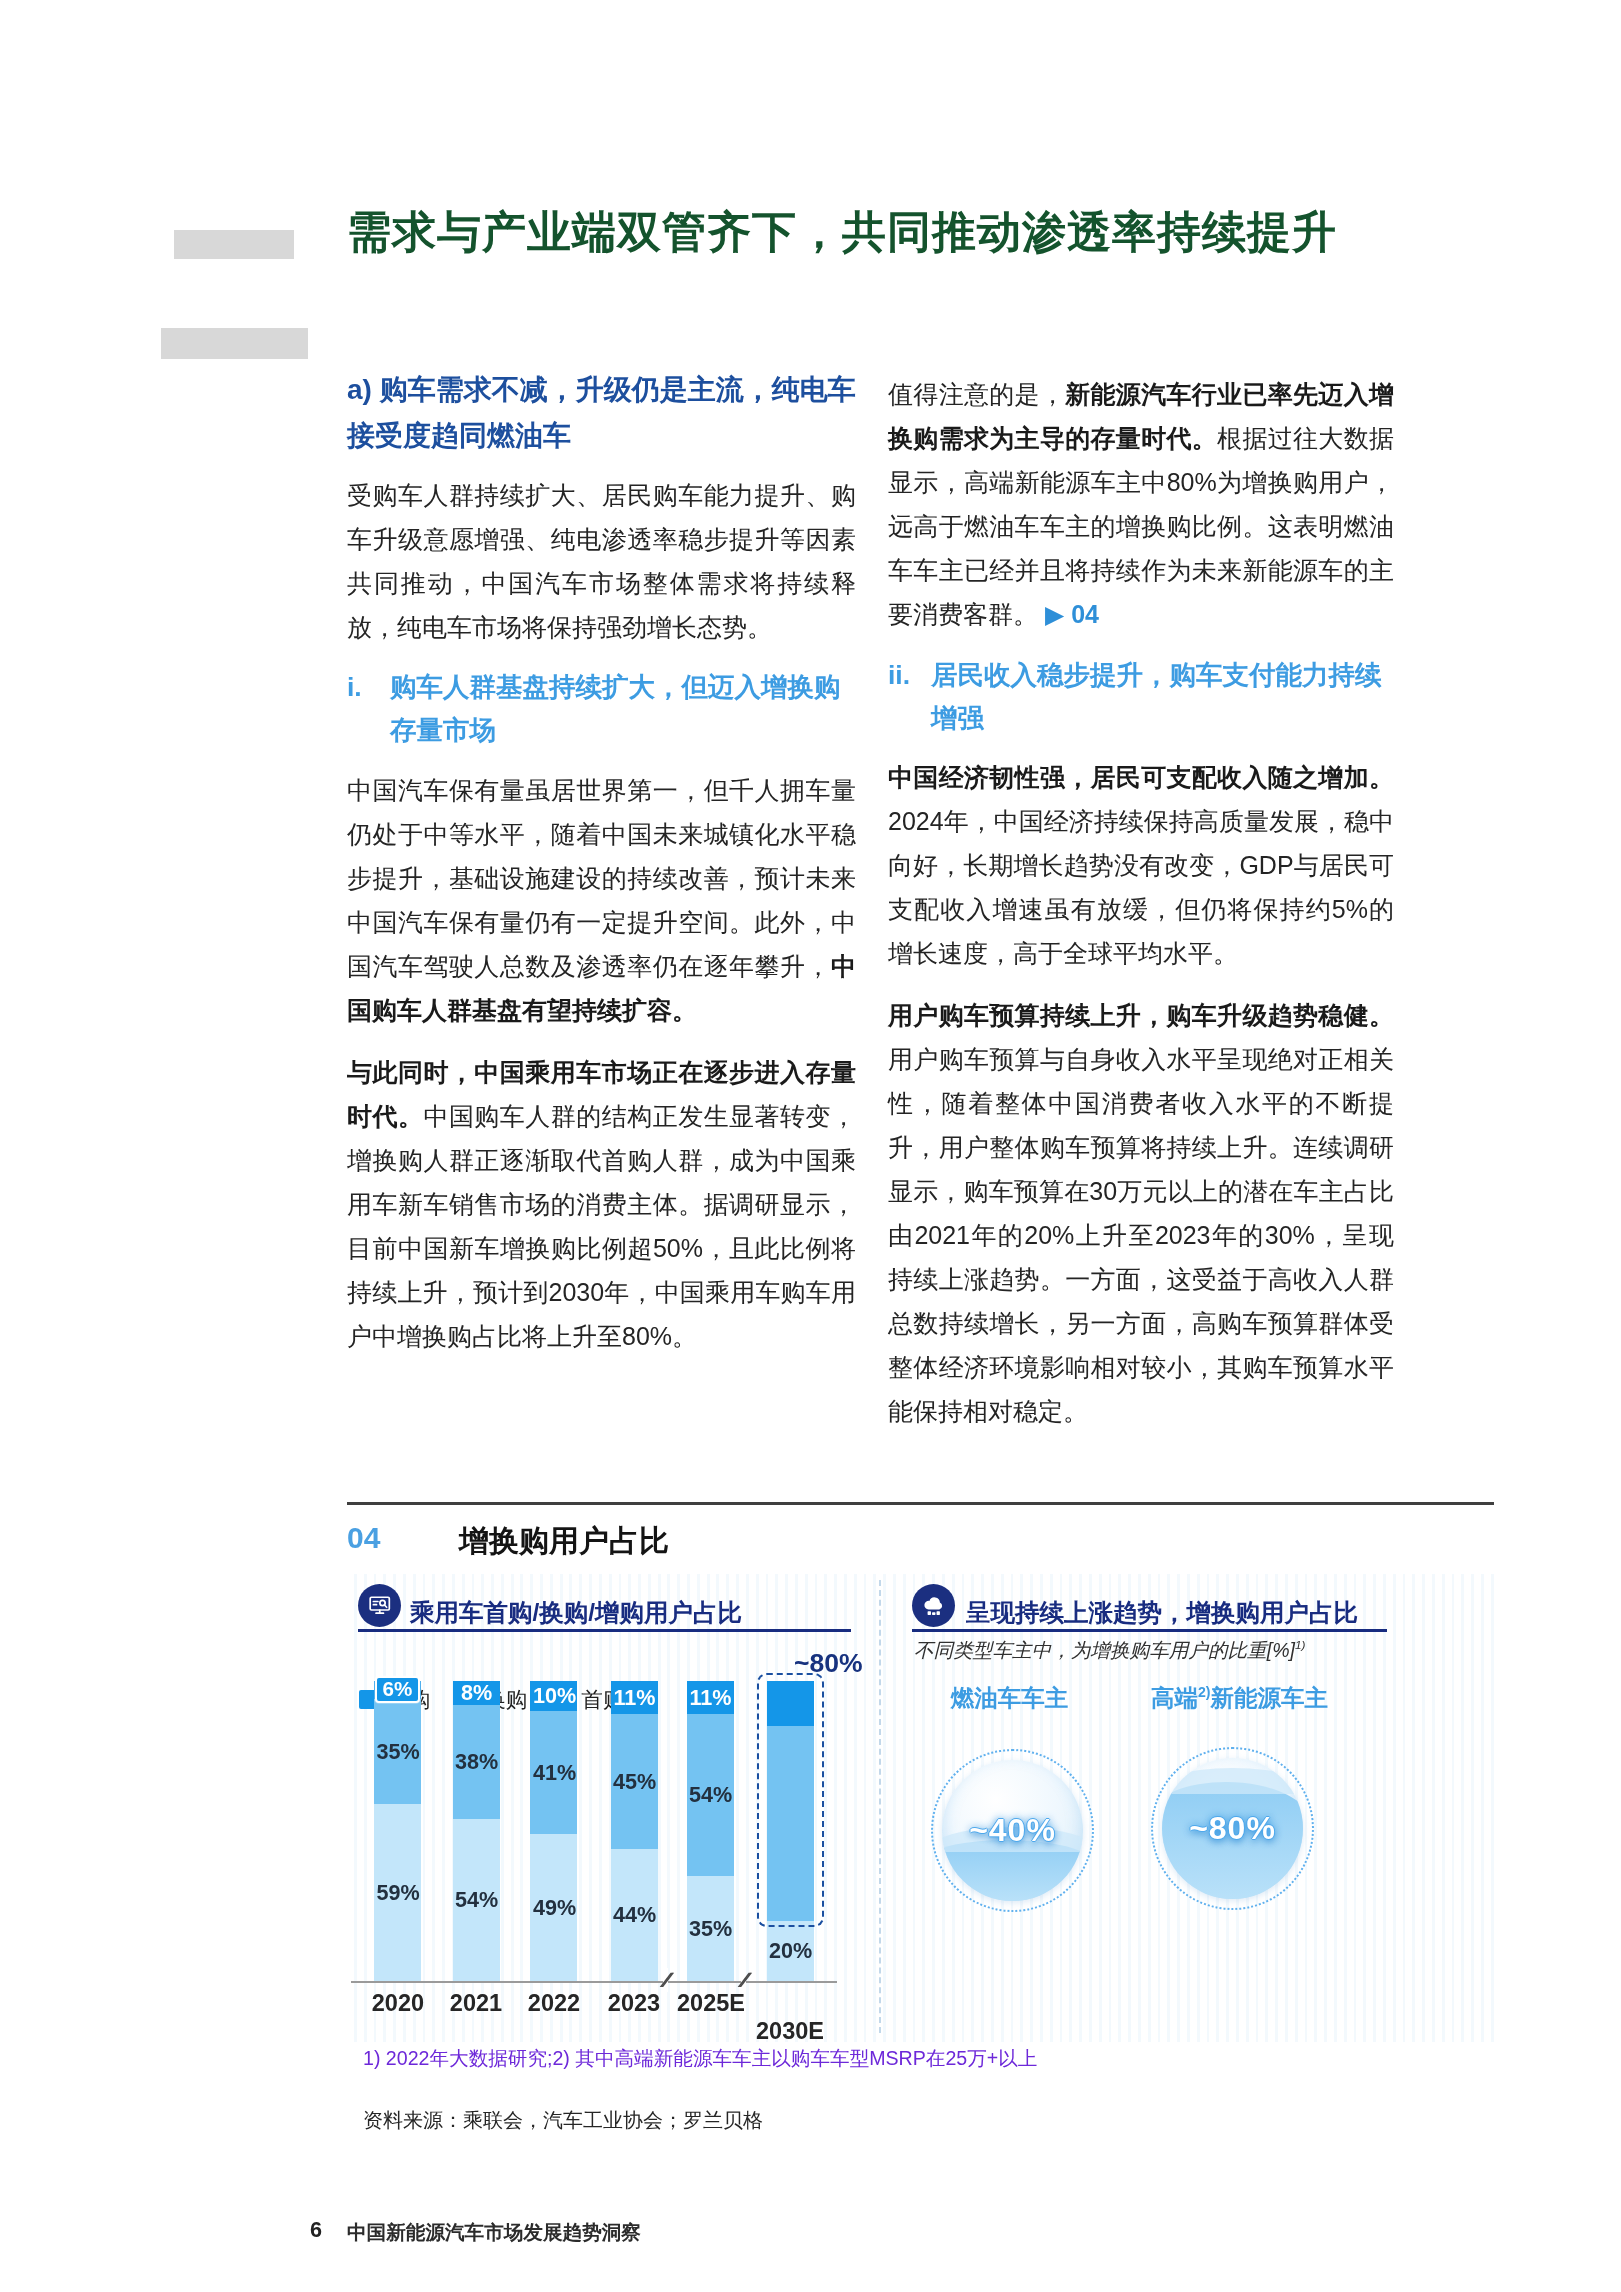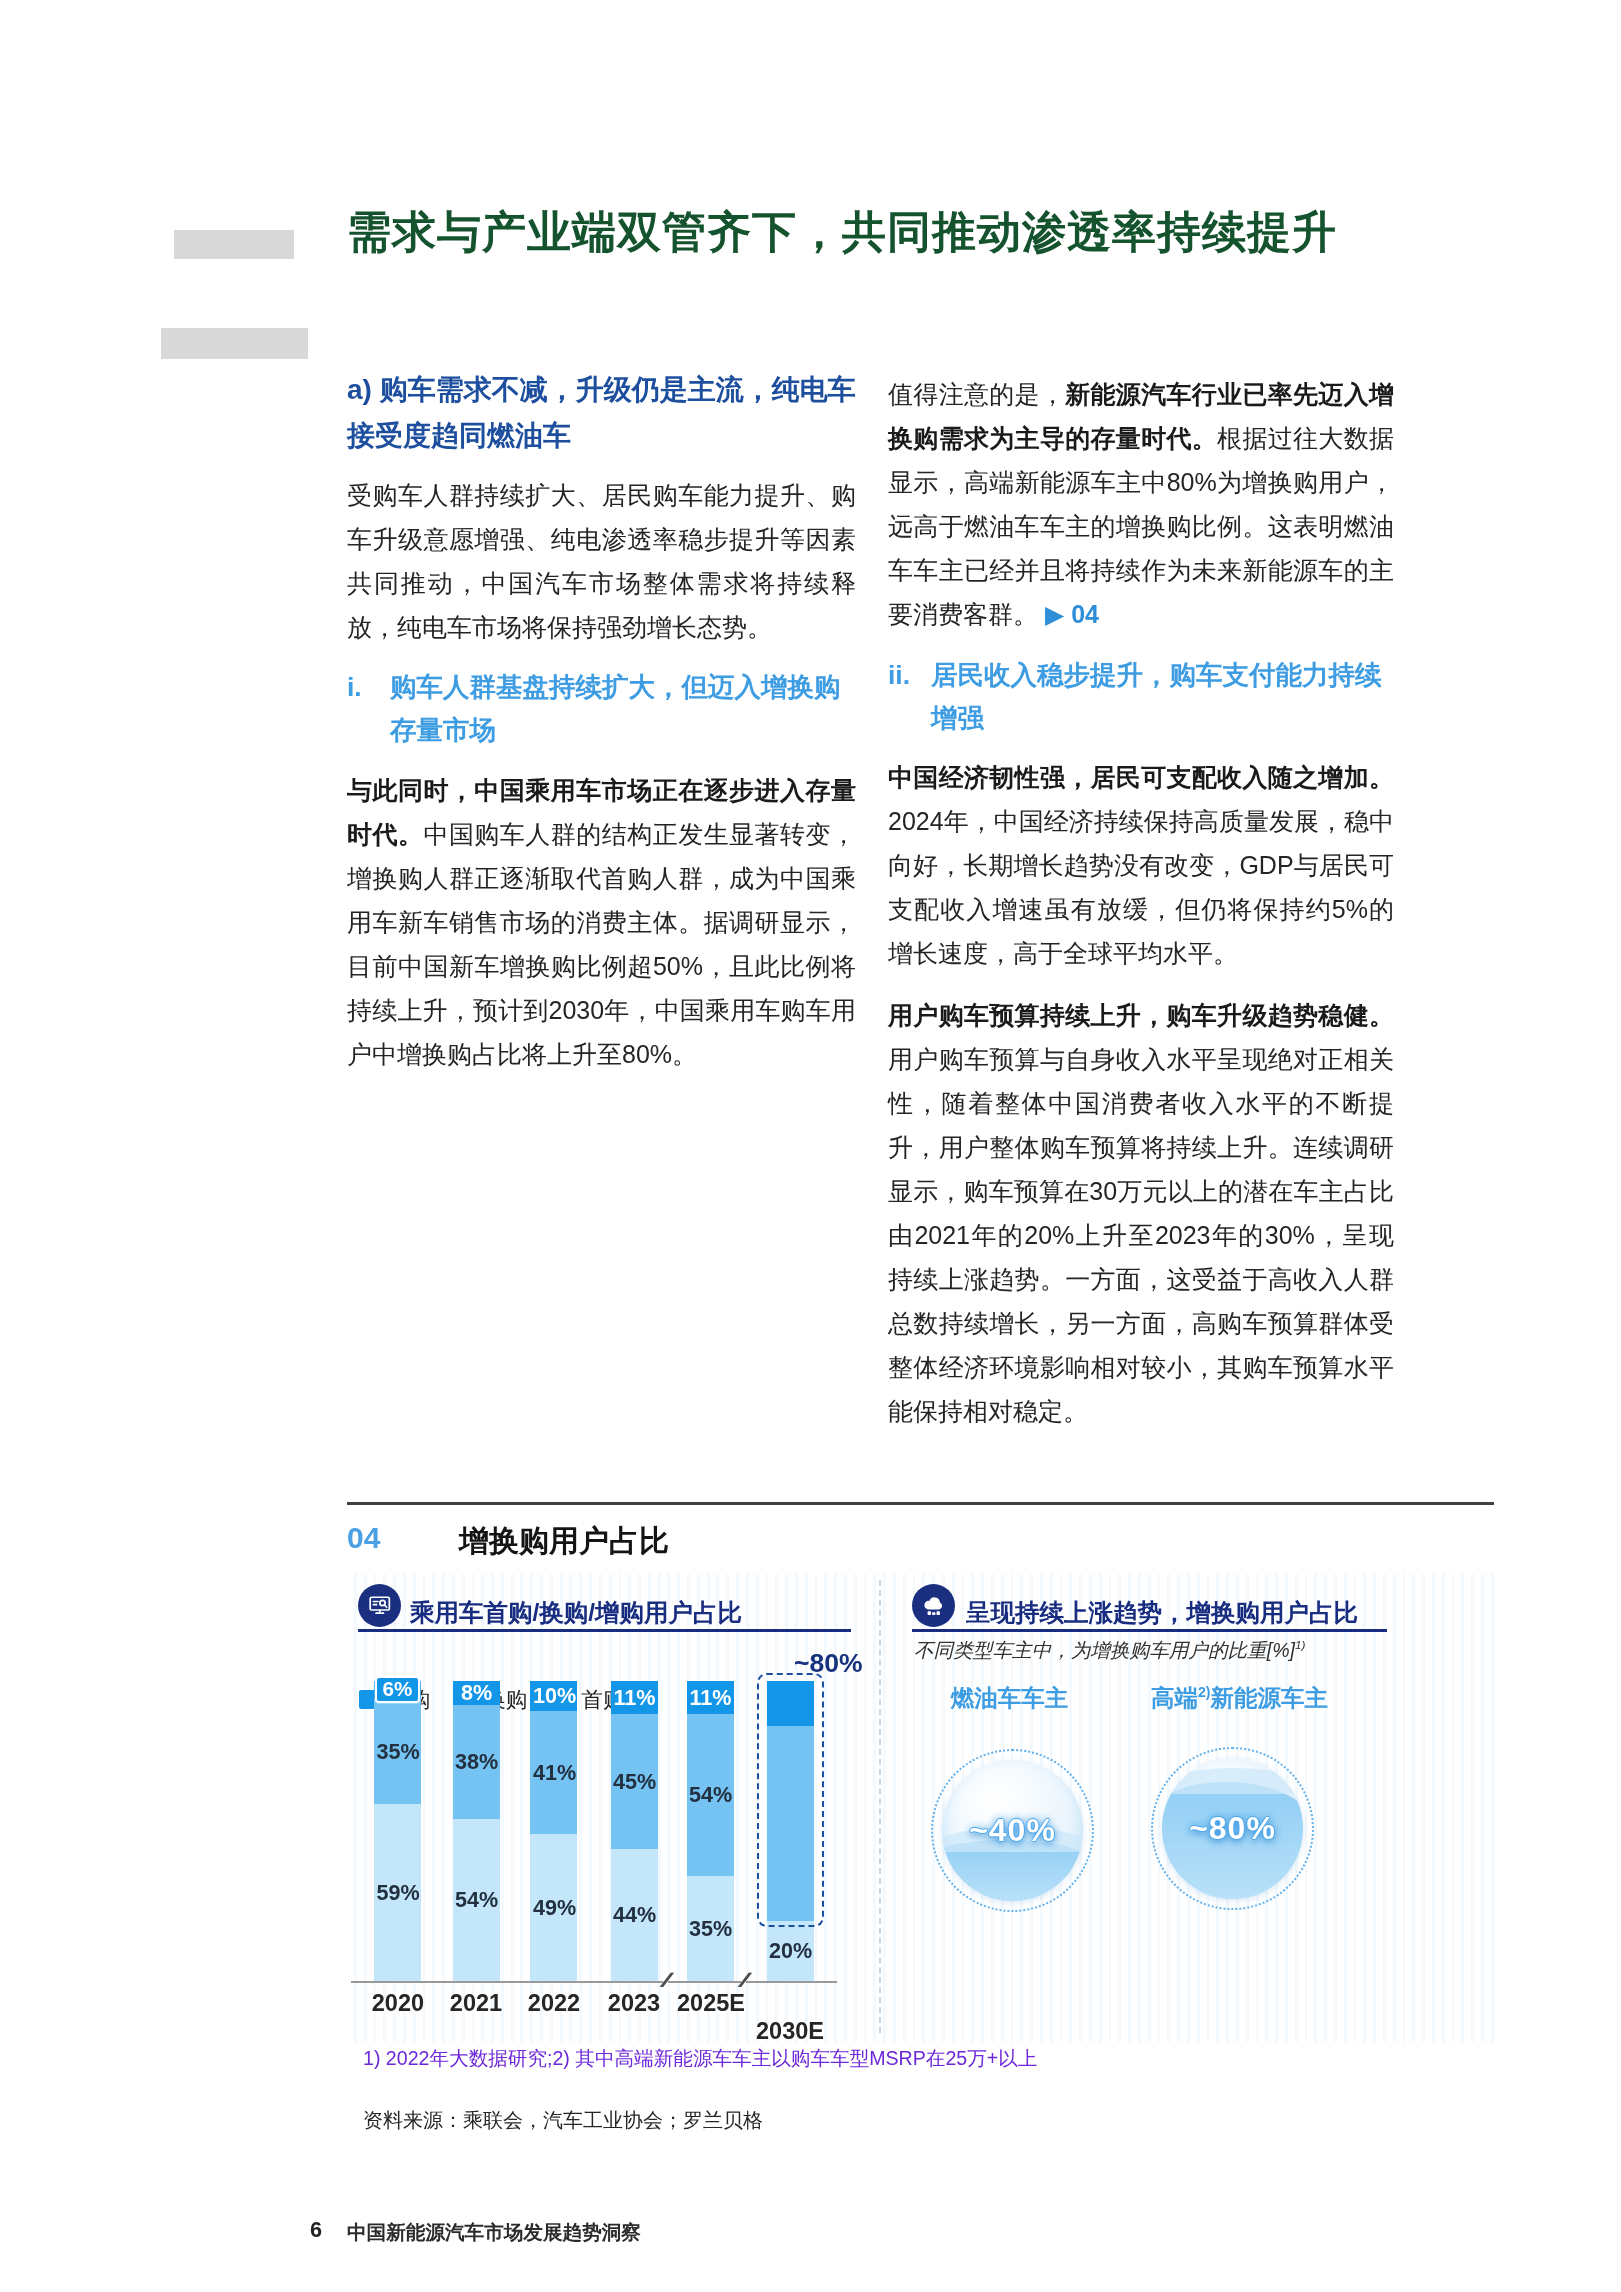"中国汽车保有量虽居世界第一，但千人拥车量仍处于中等水平，随着中国未来城镇化水平稳" p { html: none -> <p><span>中国汽车保有量虽居世界第一，但千人拥车量仍处于中等水平，随着中国未来城镇化水平稳步提升，基础设施建设的持续改善，预计未来中国汽车保有量仍有一定提升空间。此外，中国汽车驾驶人总数及渗透率仍在逐年攀升，</span><span>中国购车人群基盘有望持续扩容。</span></p> }
